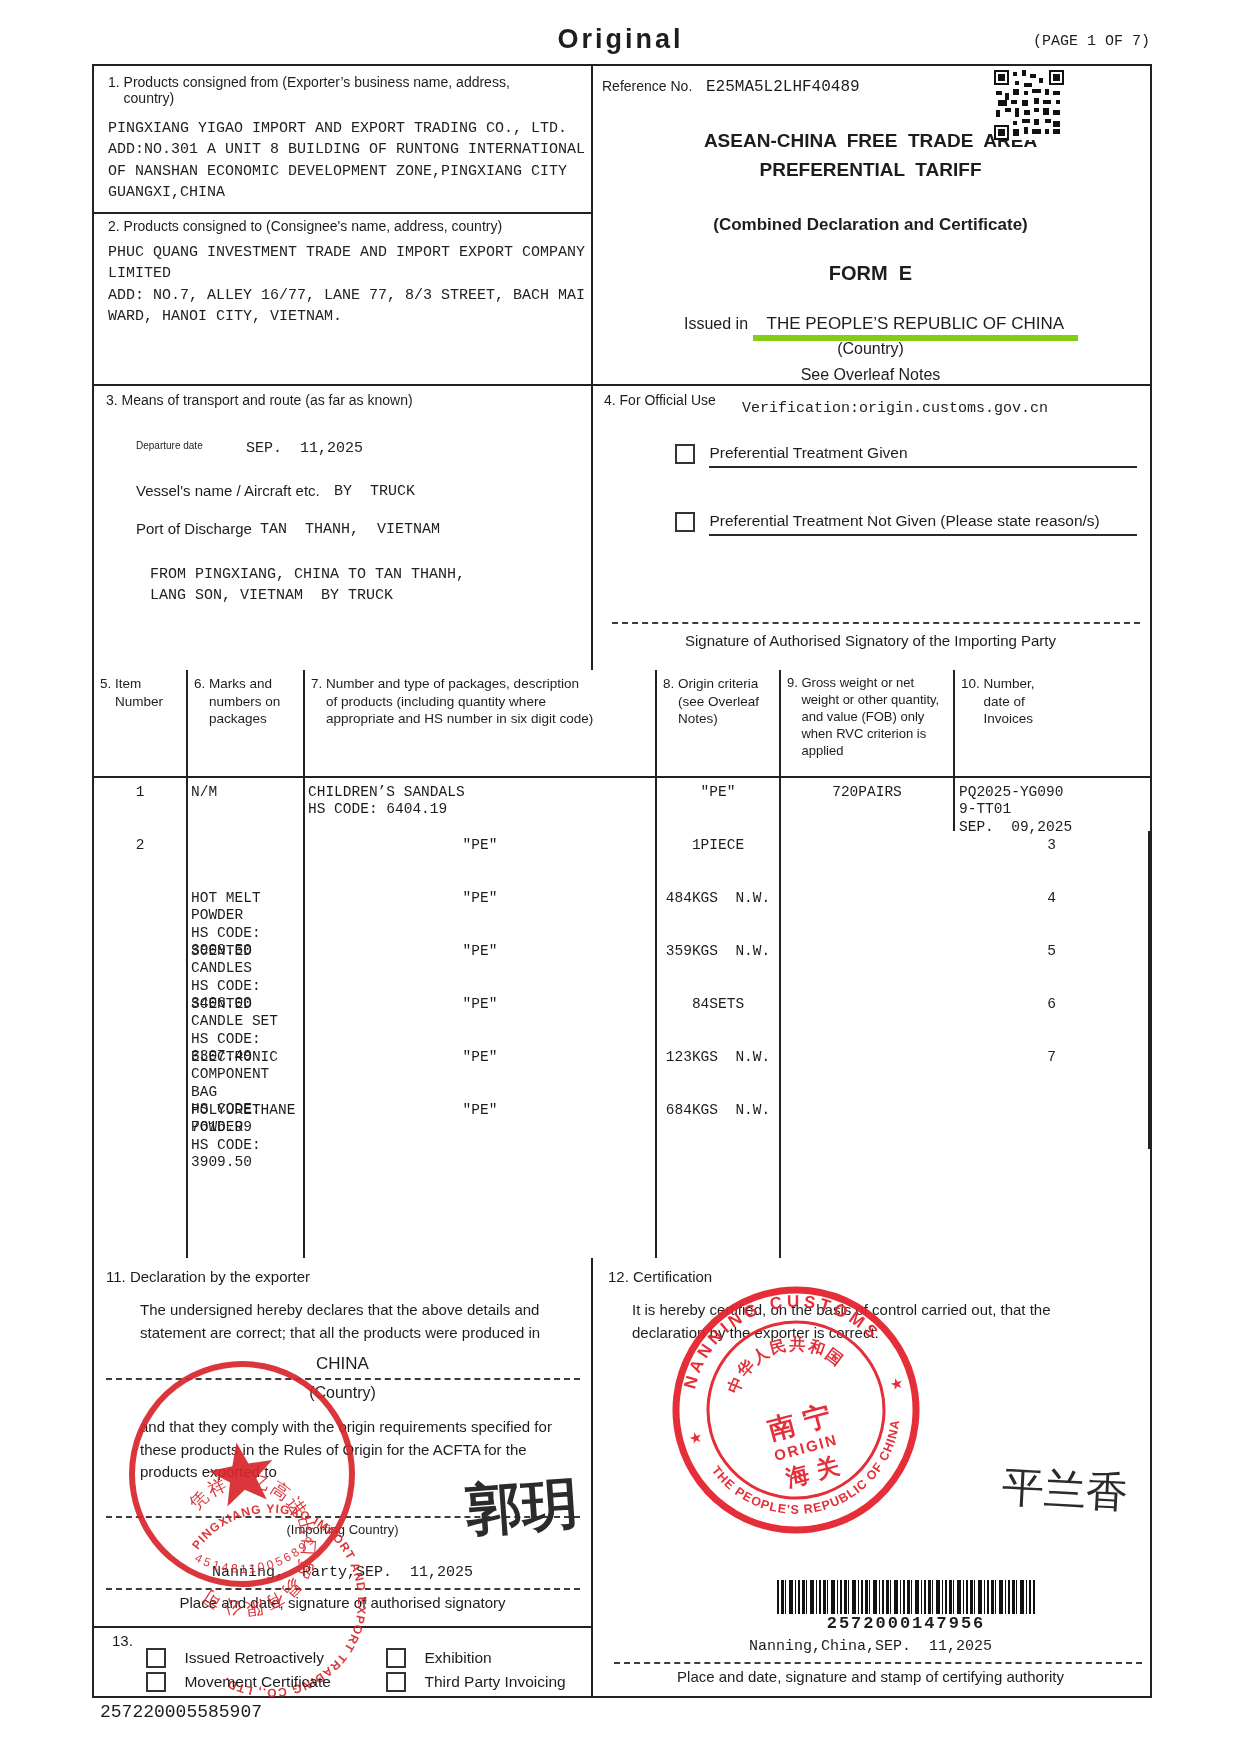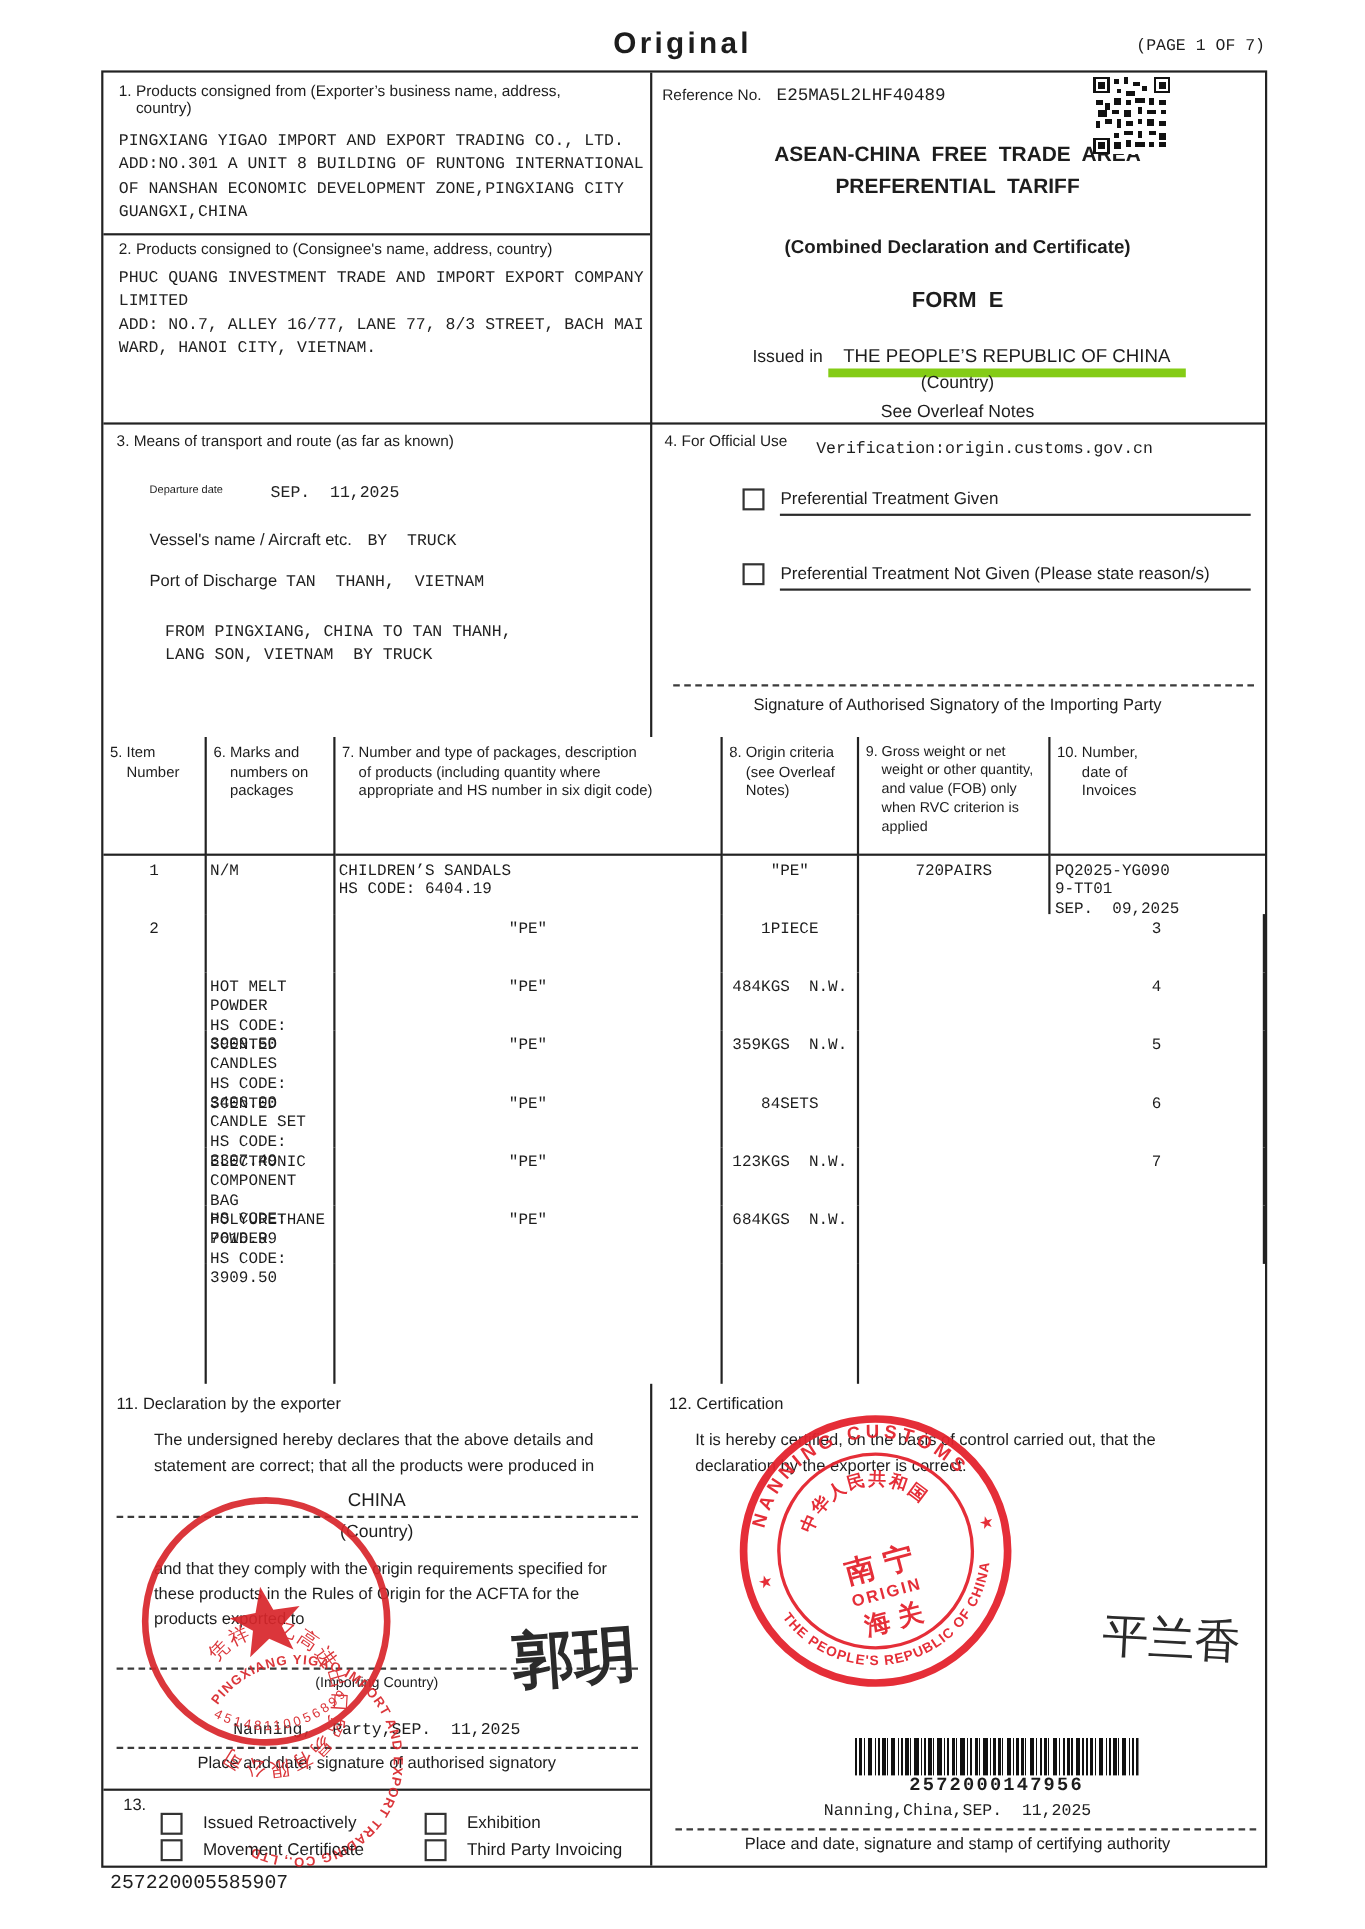"THE PEOPLE’S REPUBLIC OF CHINA" span { border-bottom: 8px solid #84cc16 -> 6px solid #84cc16 }
